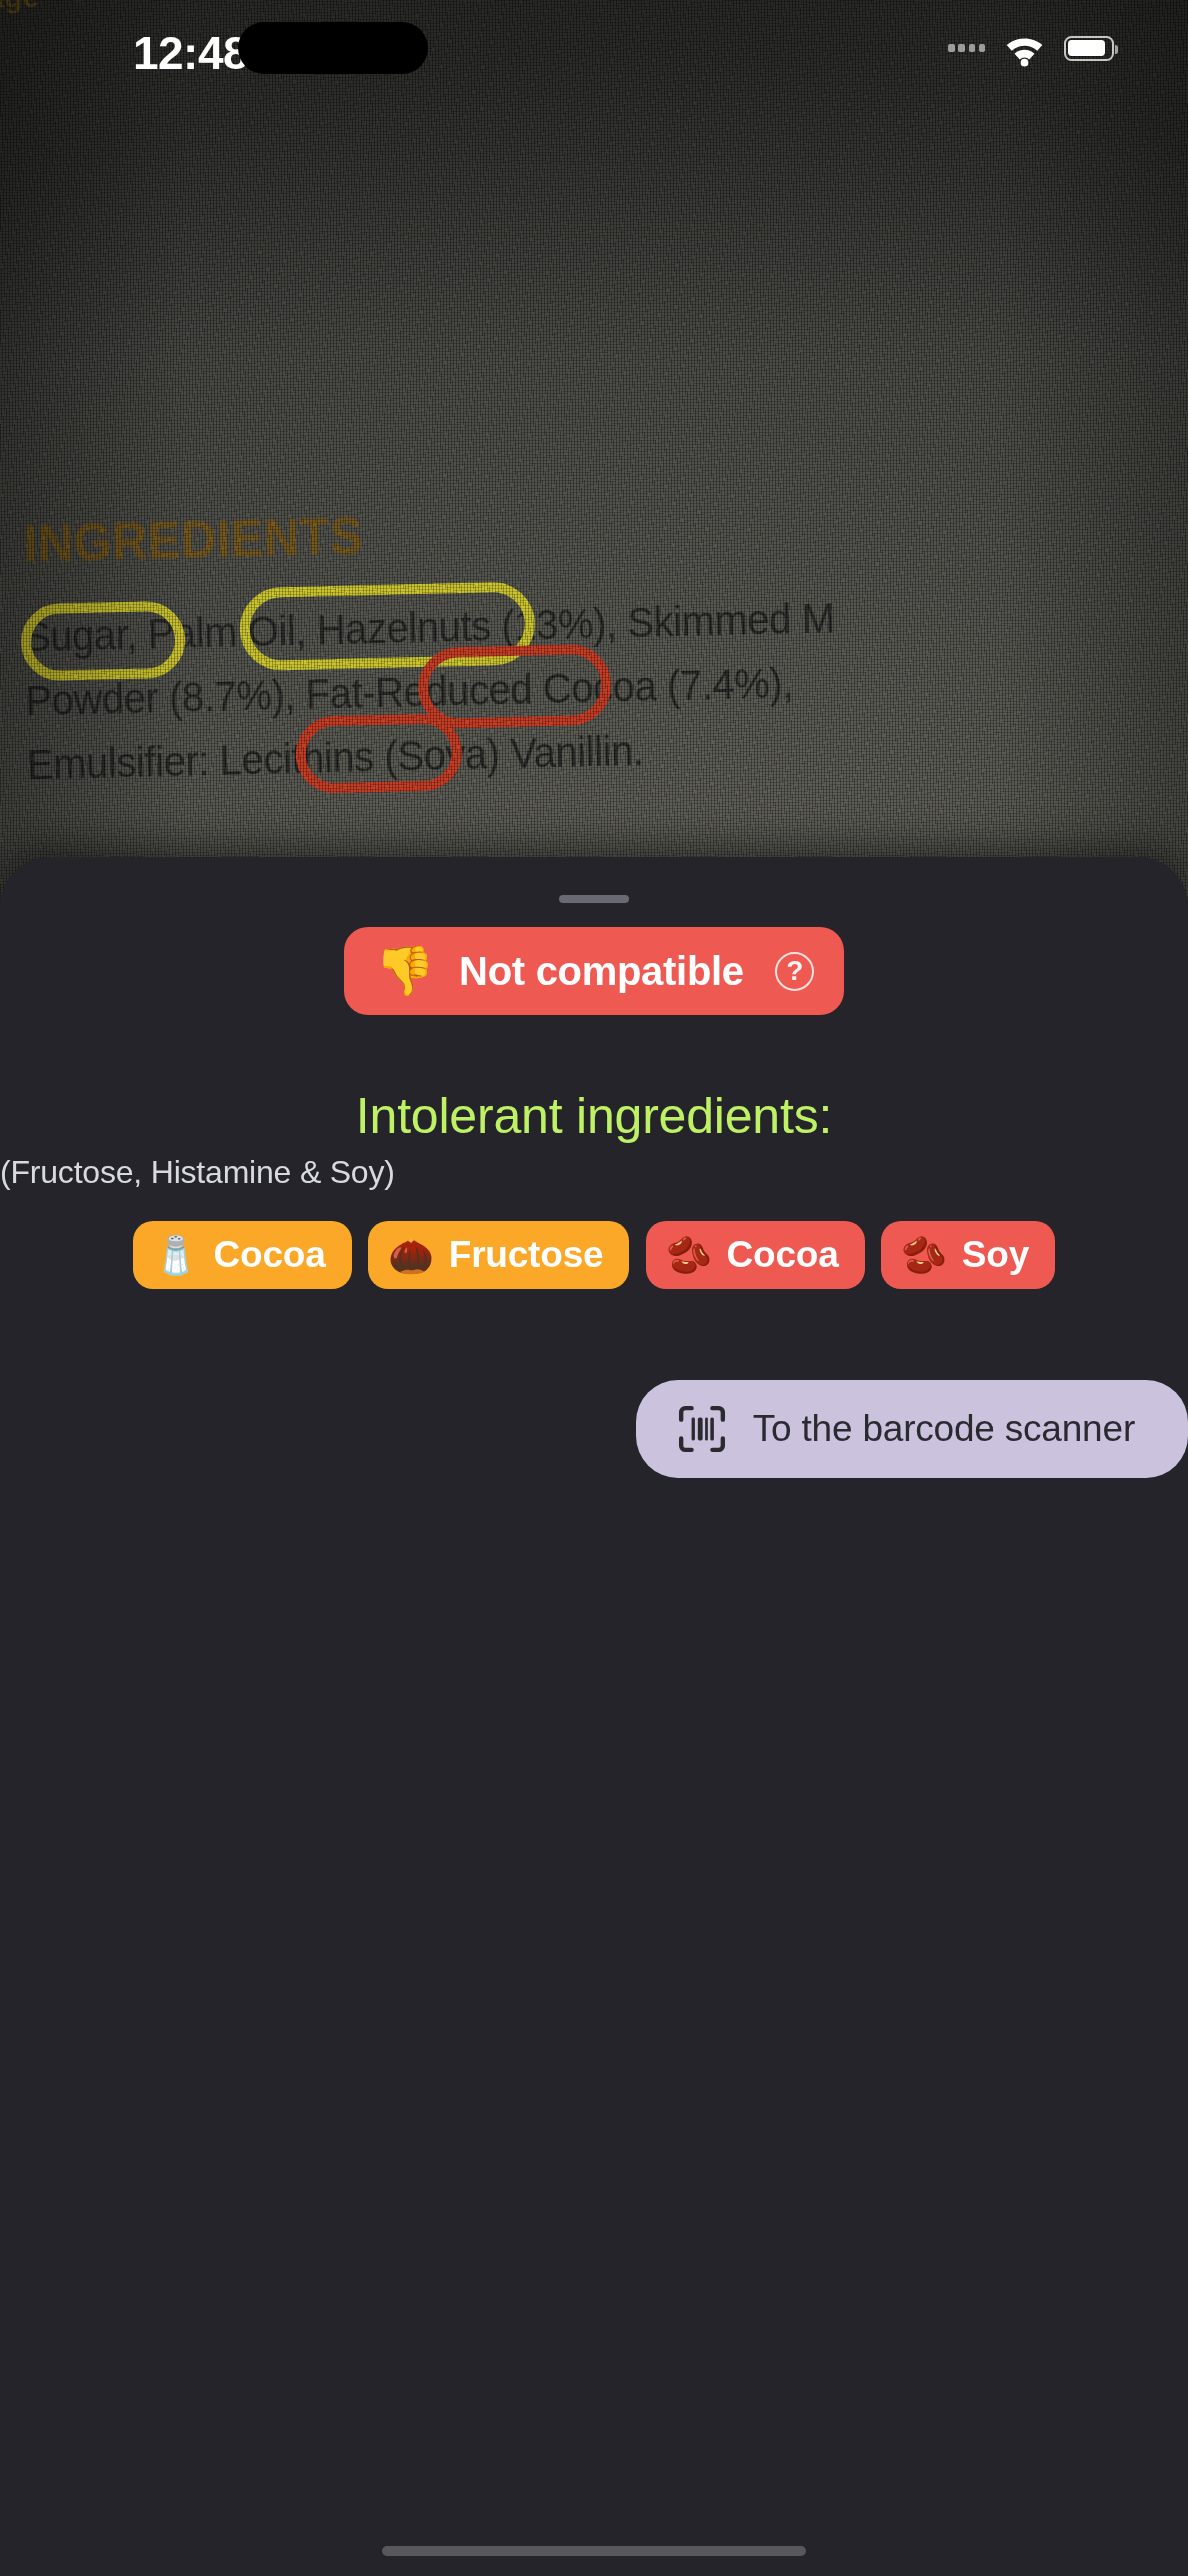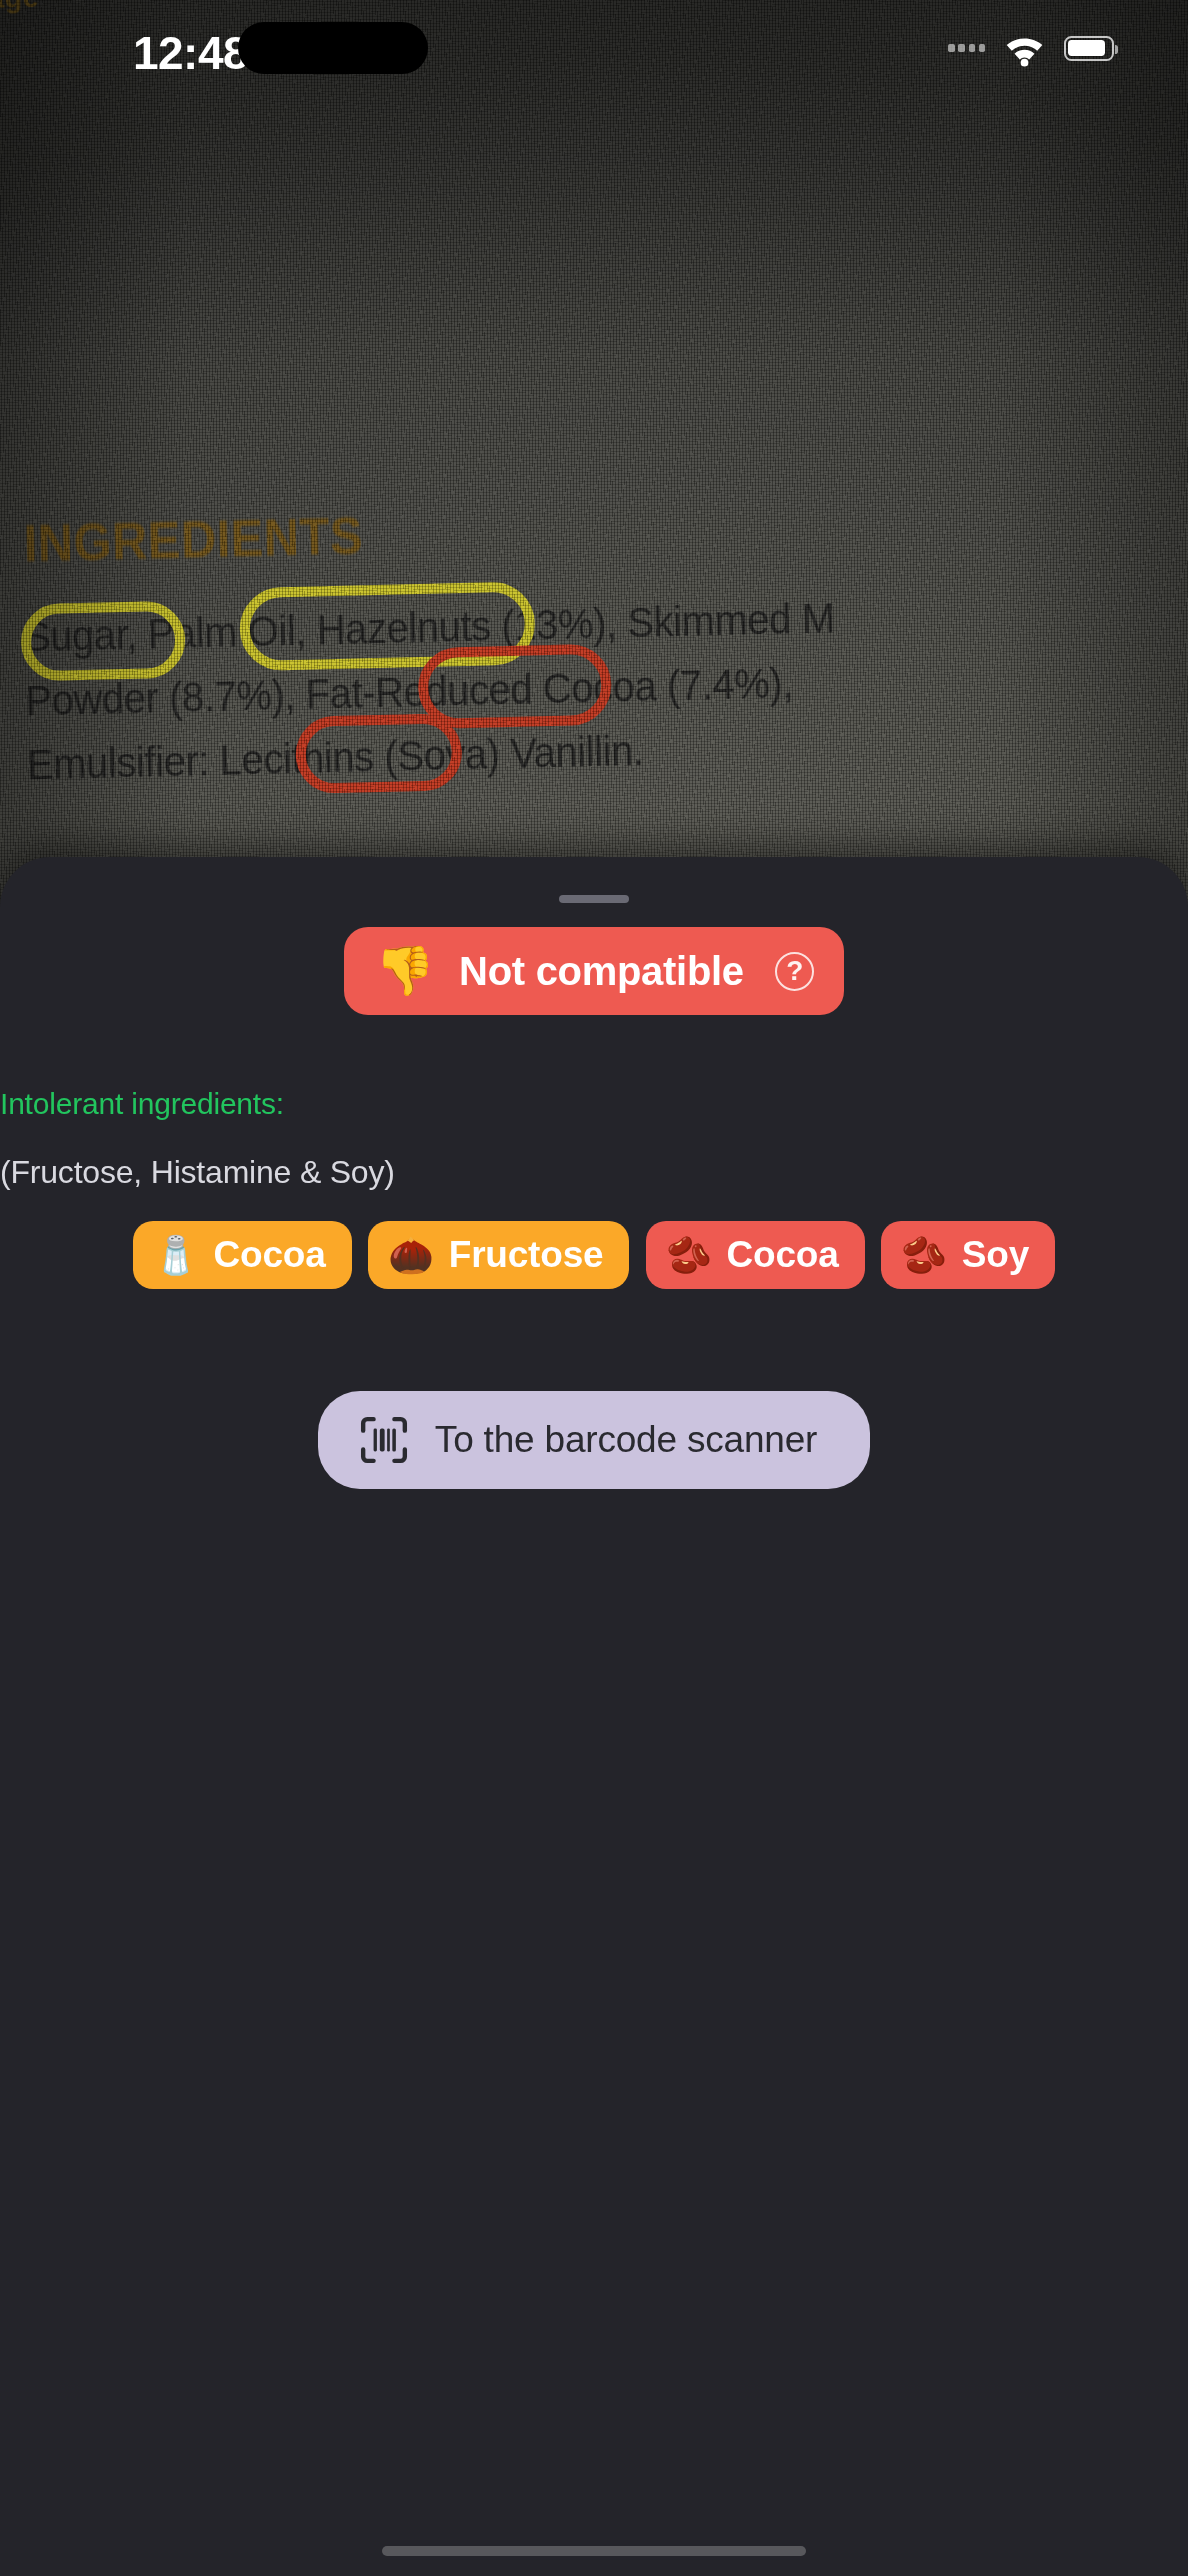"Intolerant ingredients:" .intol-title { color: #22c55e -> #bef264; font-size: 30px -> 50px; text-align: none -> center }
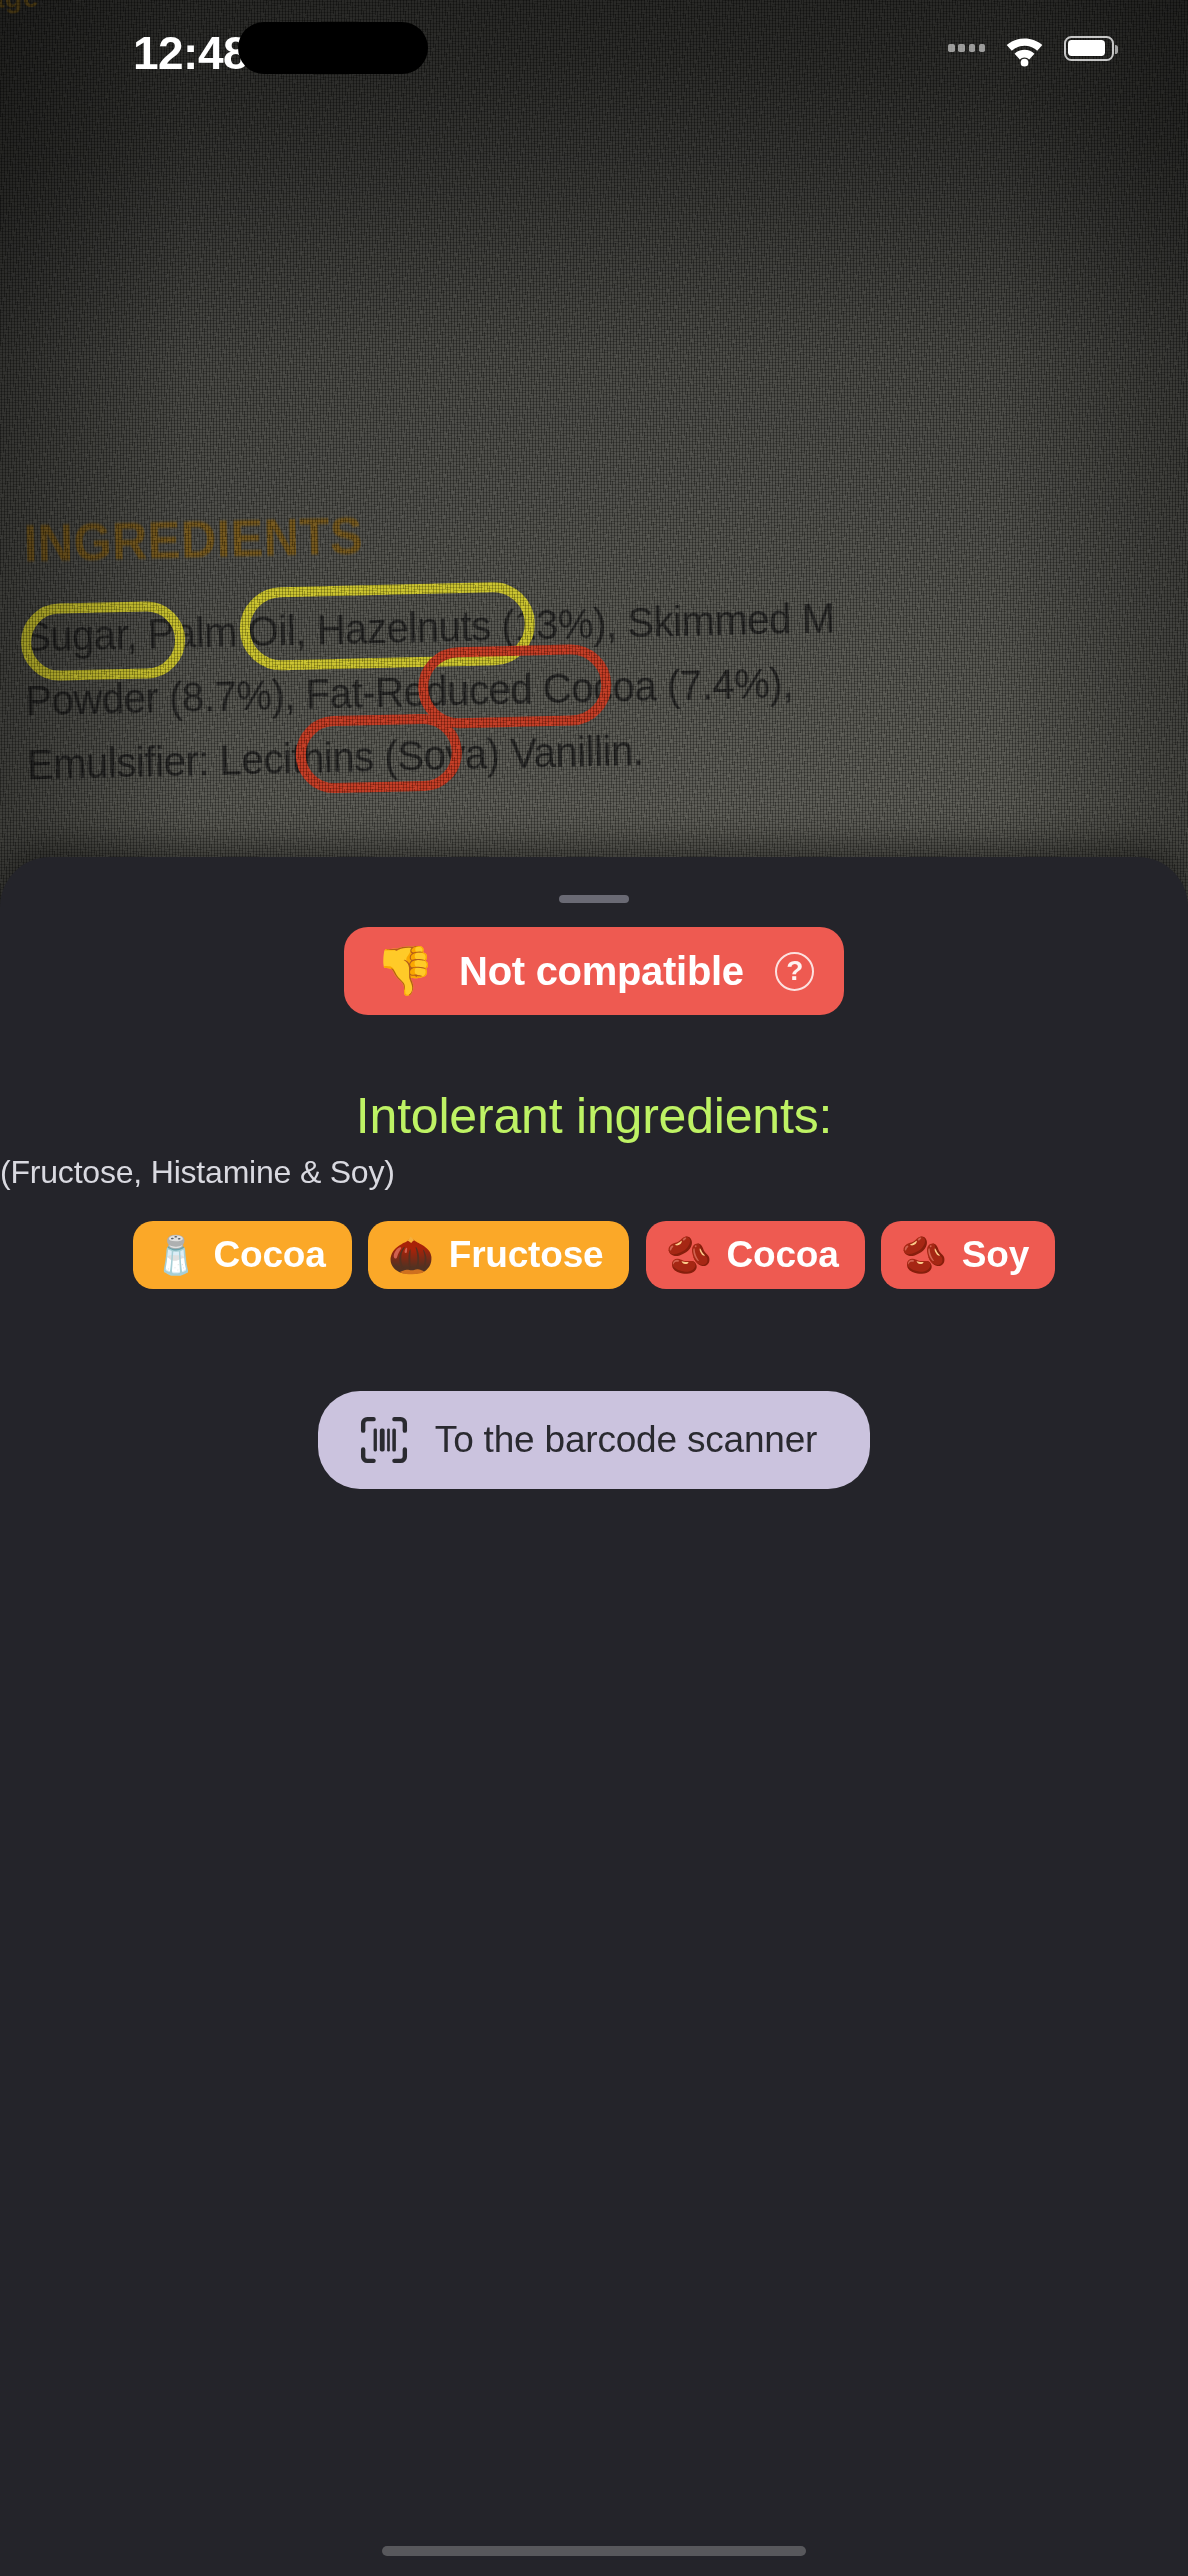"To the barcode scanner" .scanner-wrap { justify-content: center -> flex-end; top: 534px -> 523px }
